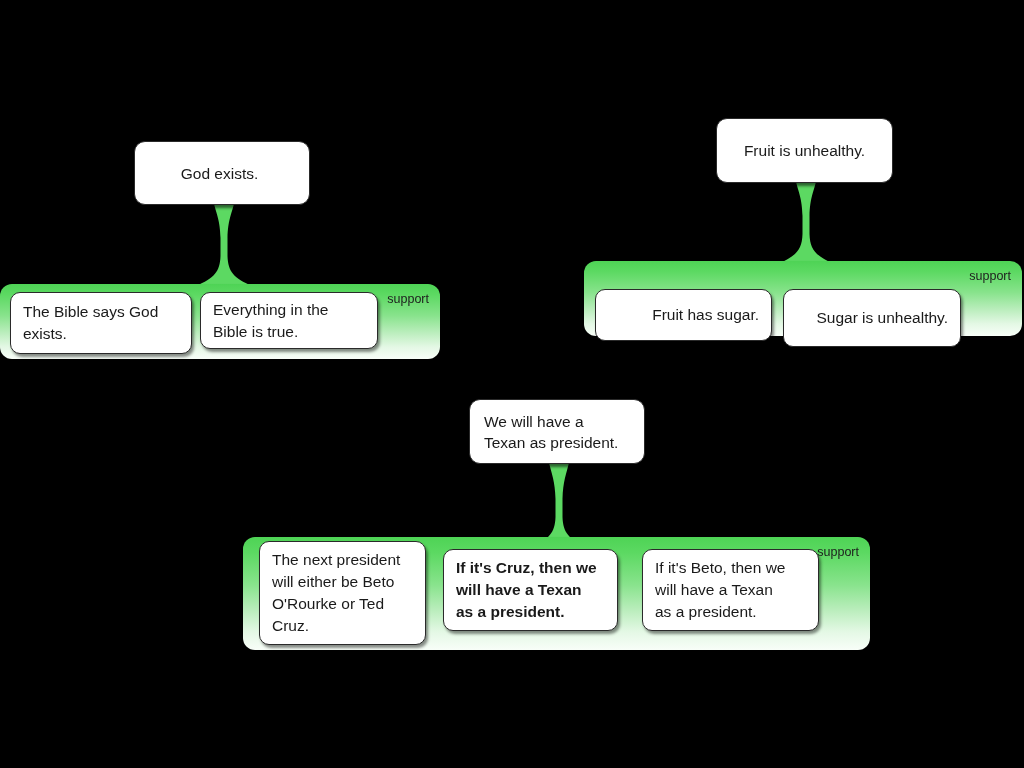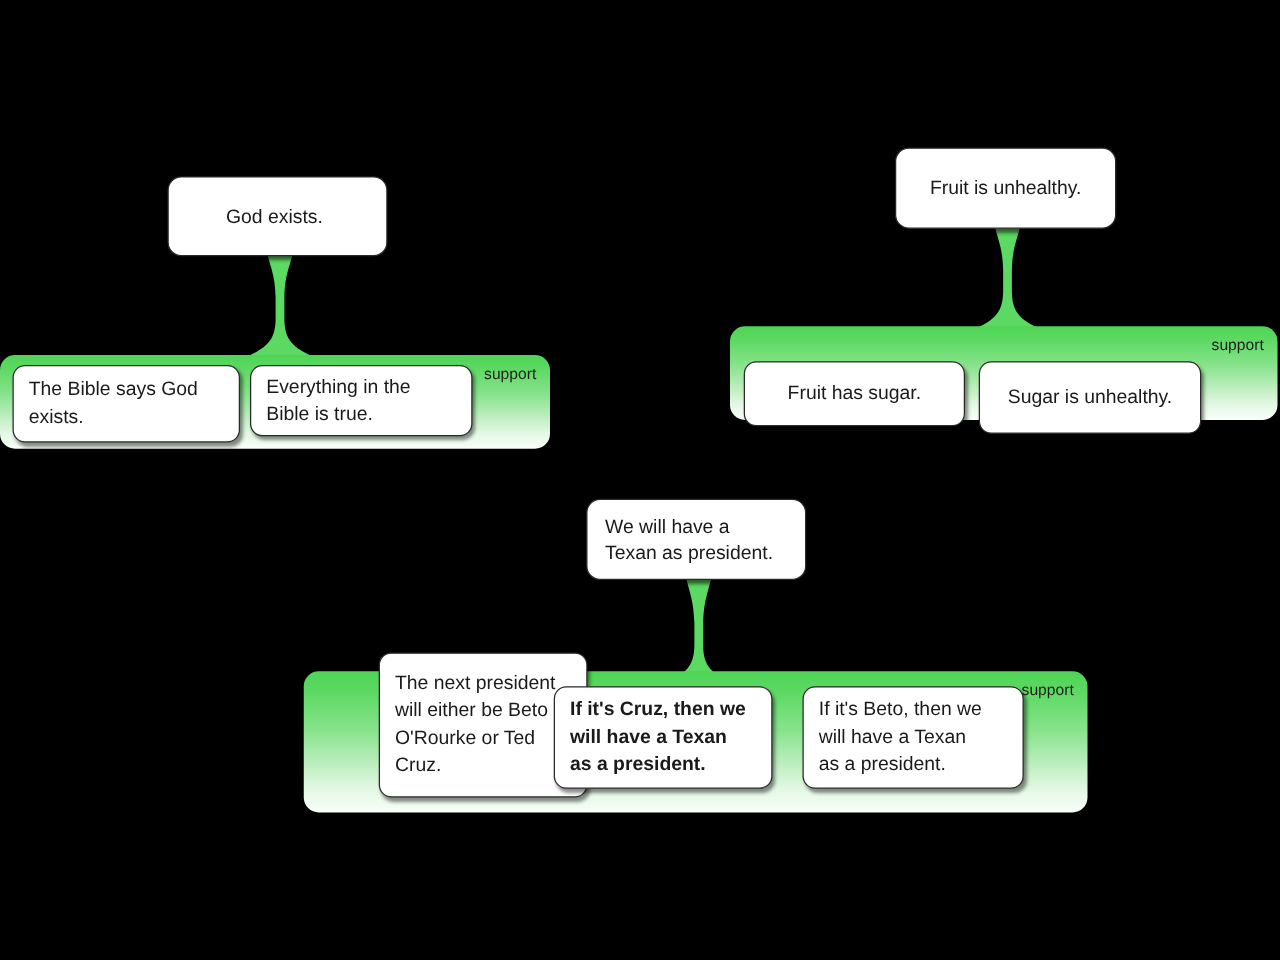"Fruit has sugar." .premise.center { align-items: center -> flex-end }
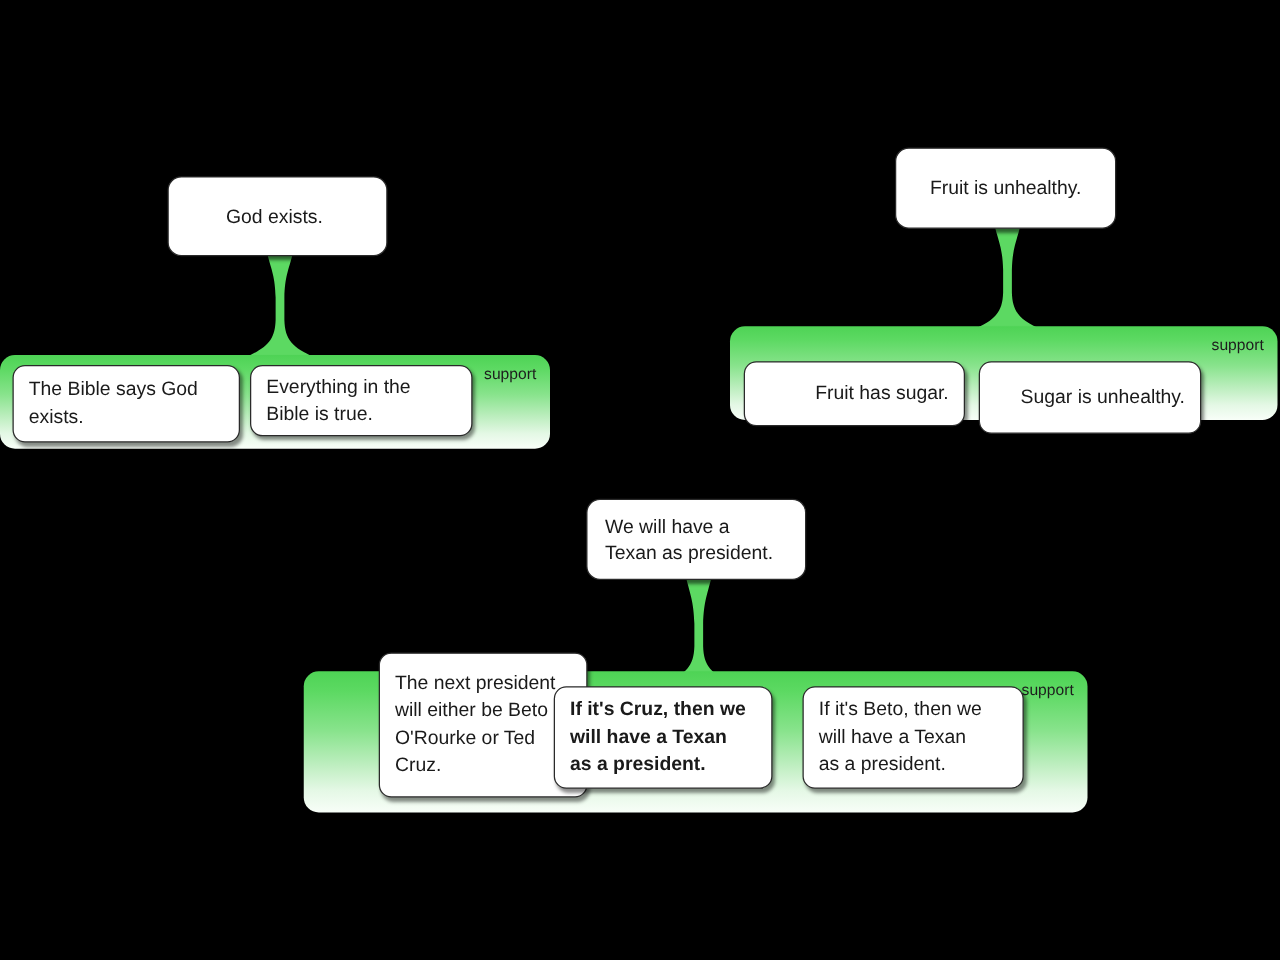"The next president" div.premise { height: 116px -> 104px; margin-left: 44px -> none; top: 522px -> 541px }
